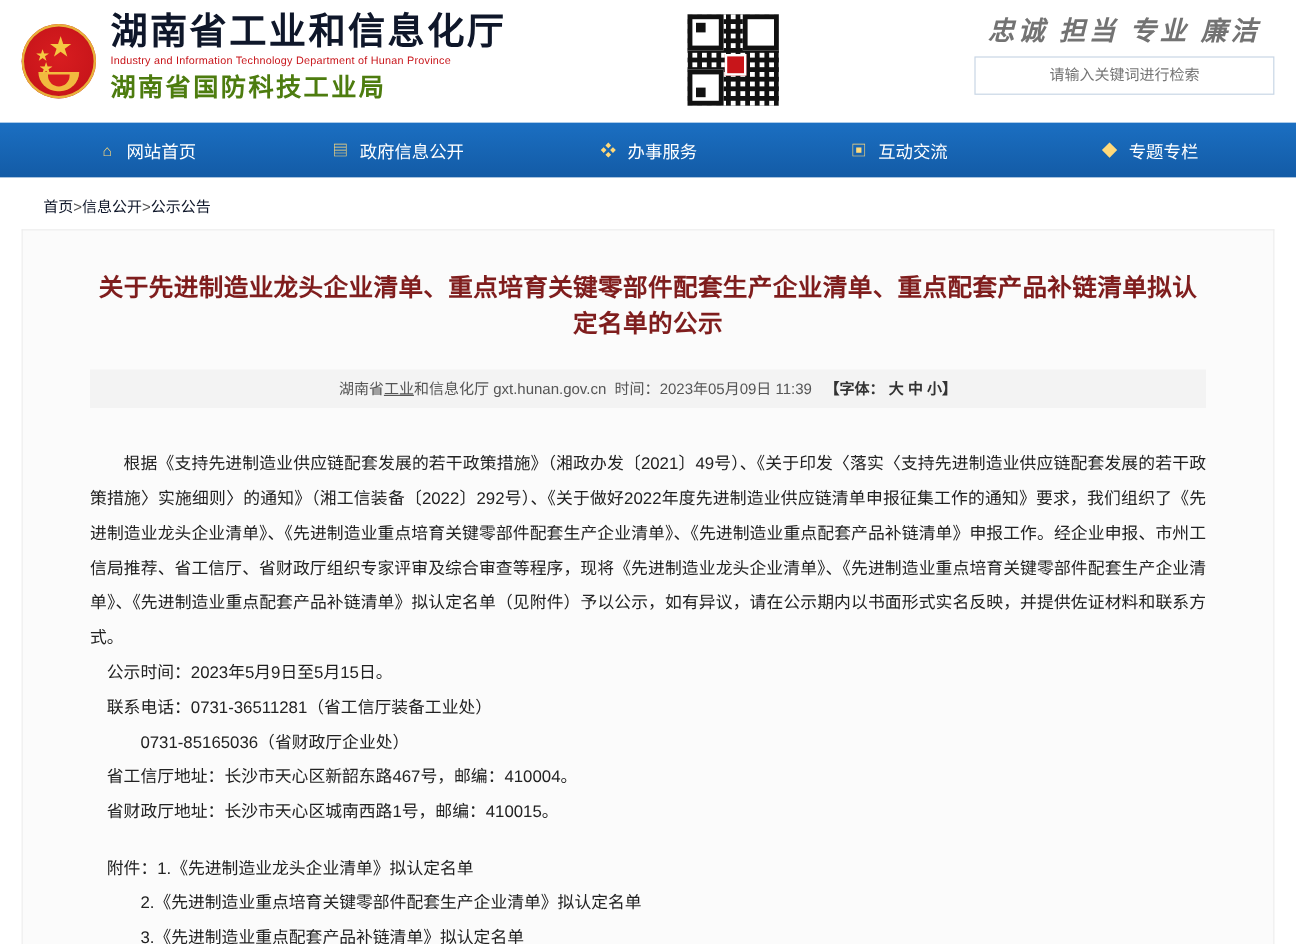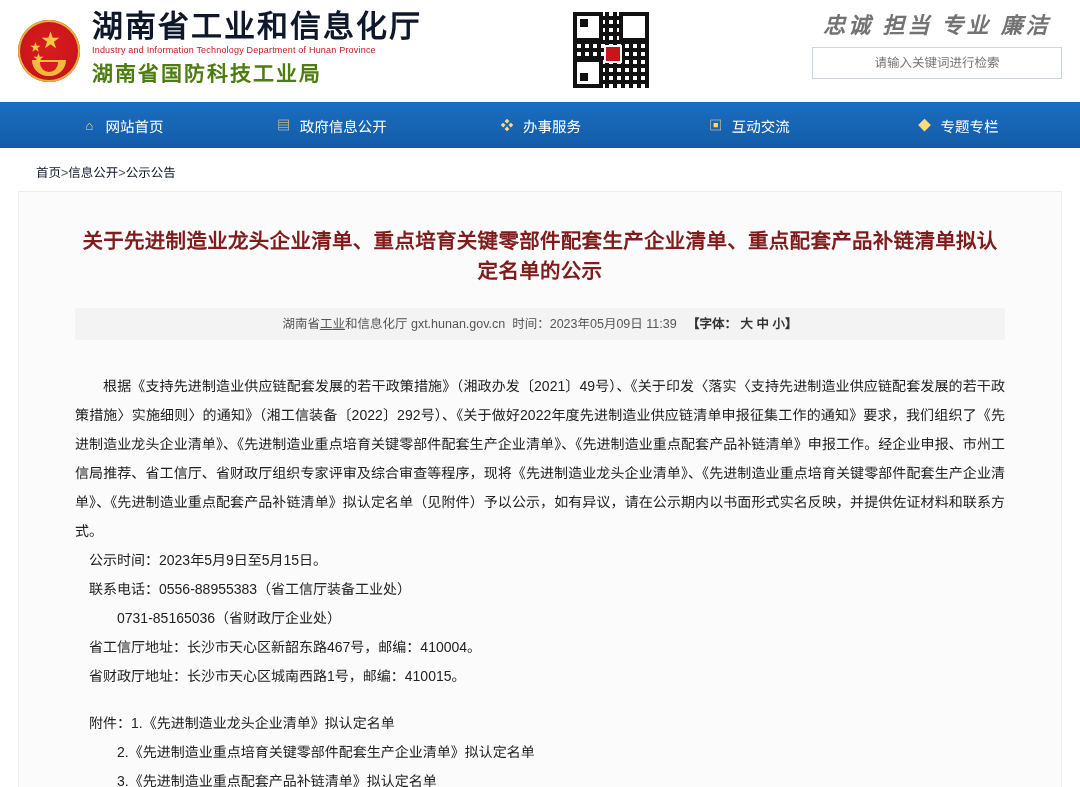"联系电话：0556-88955383（省工信厅装备工业处）" p.p-plain { text: 0556-88955383 -> 0731-36511281 }
